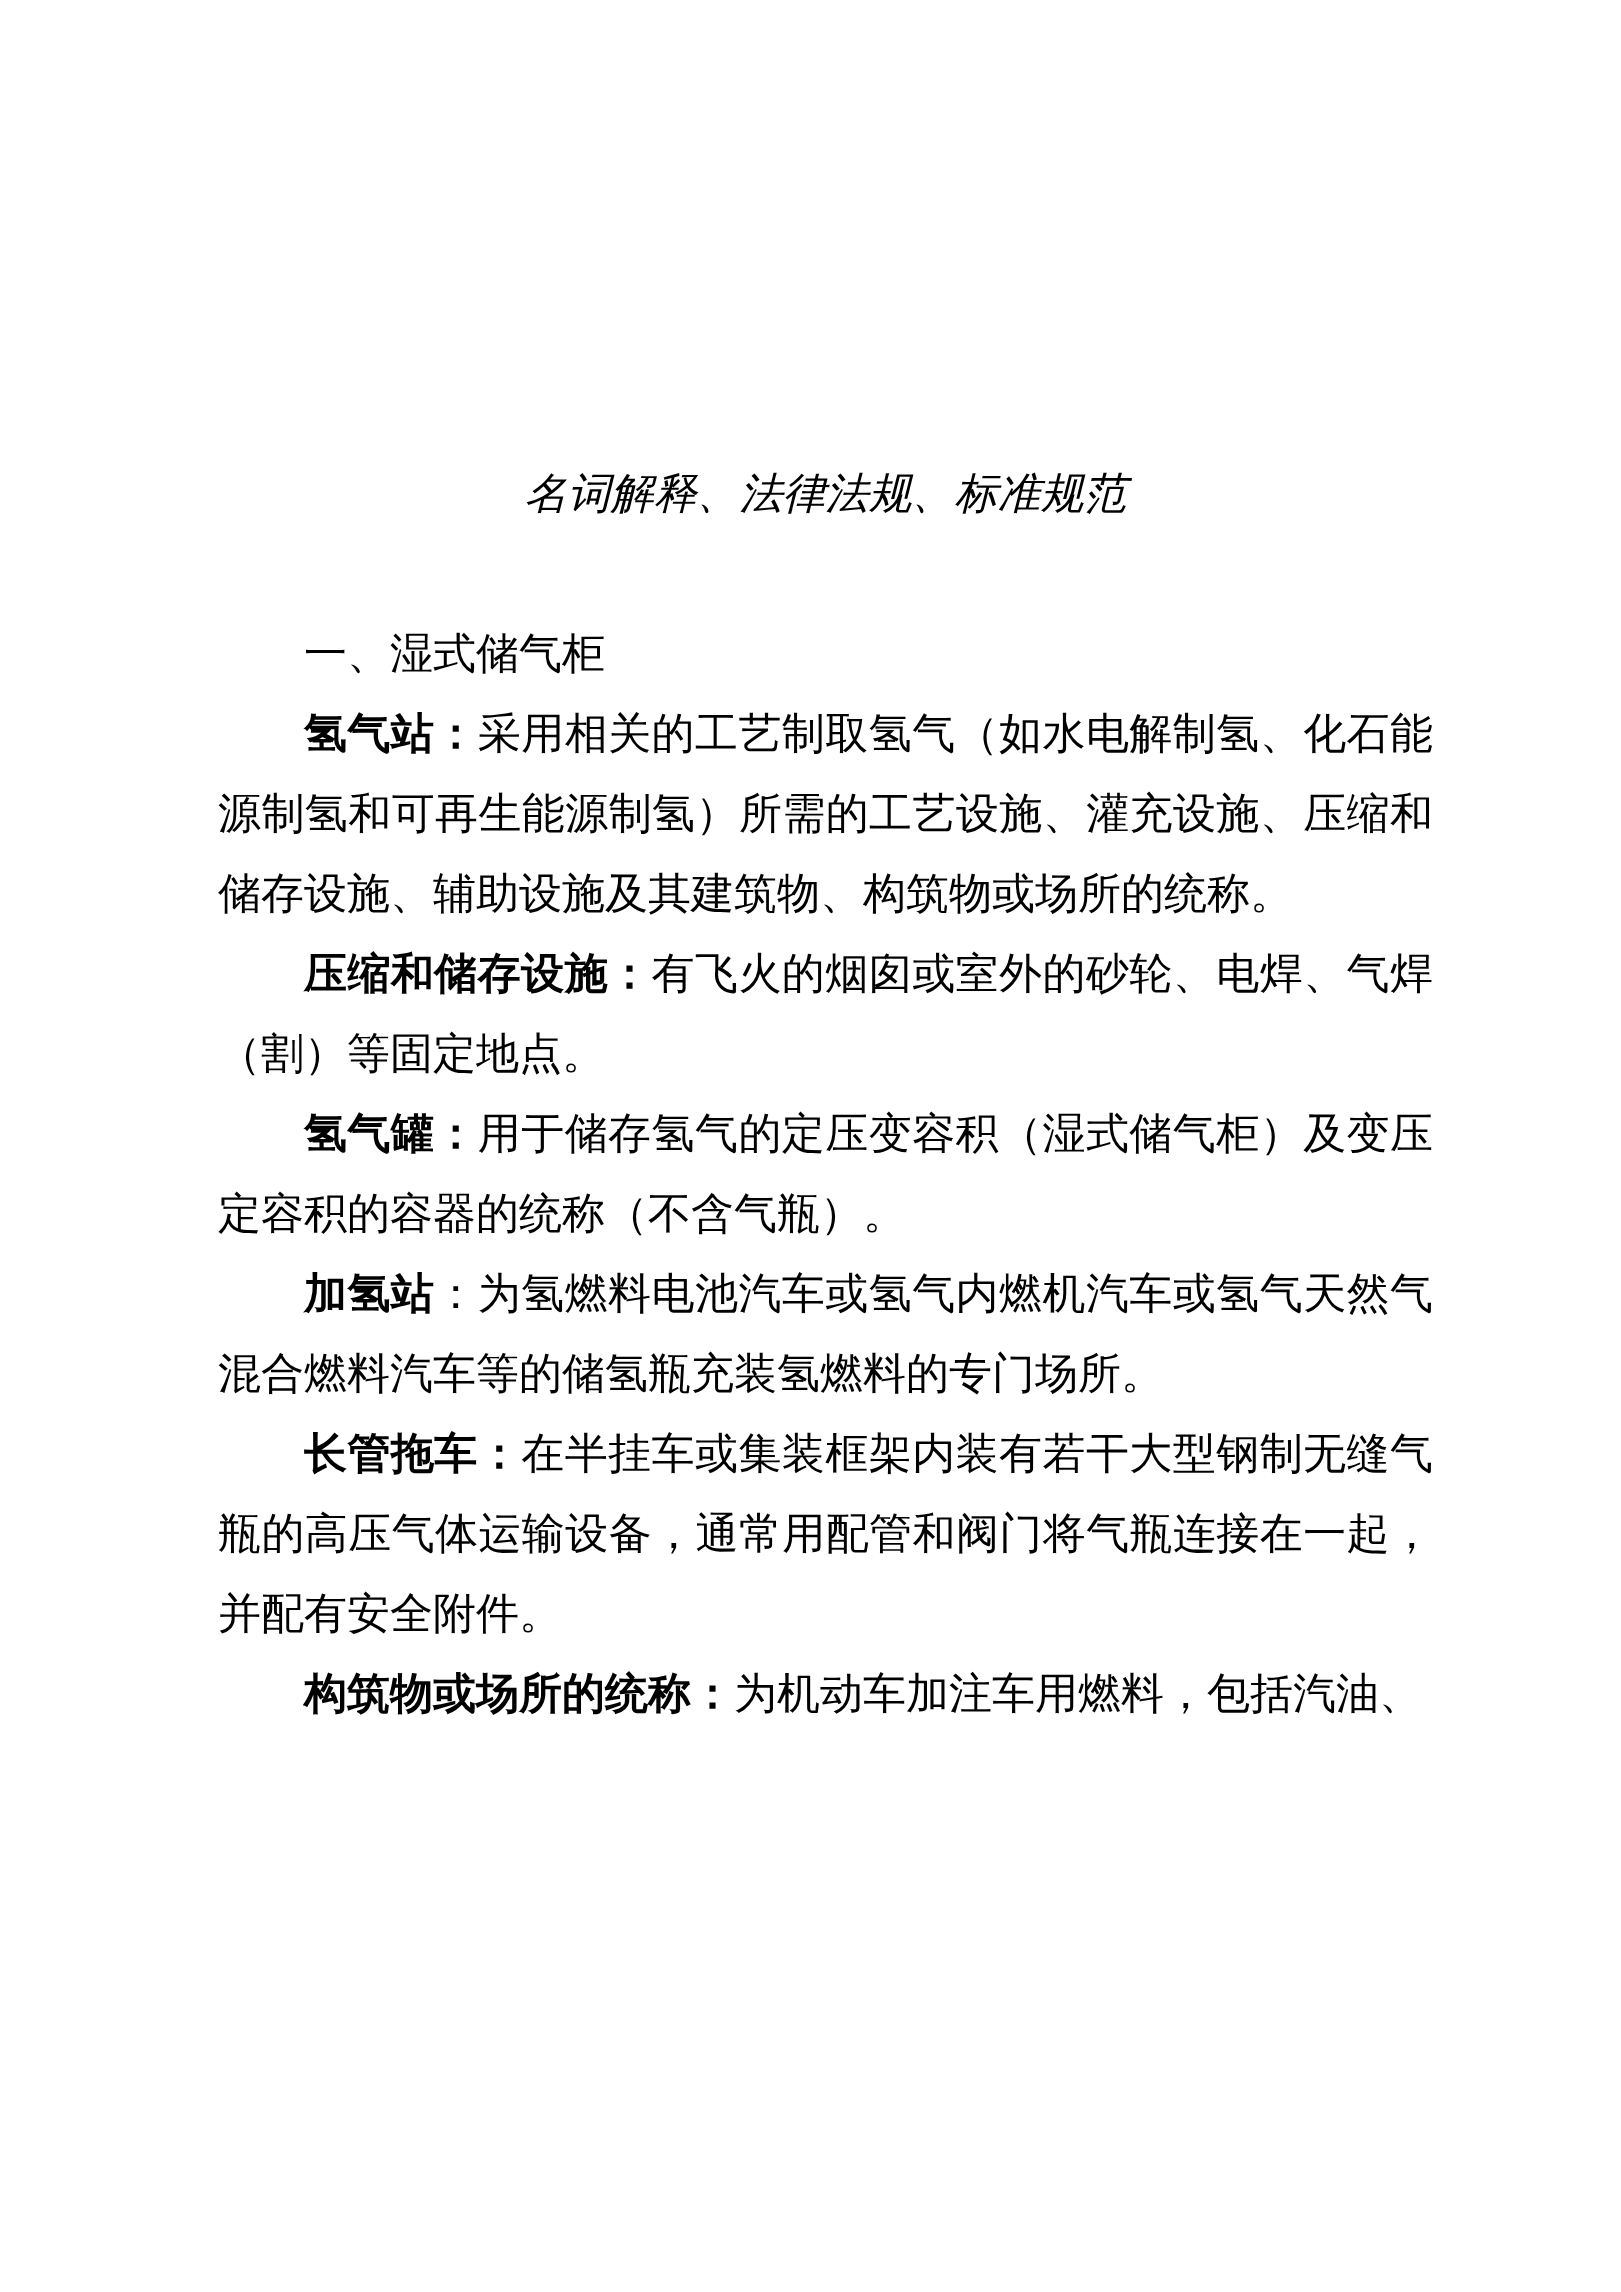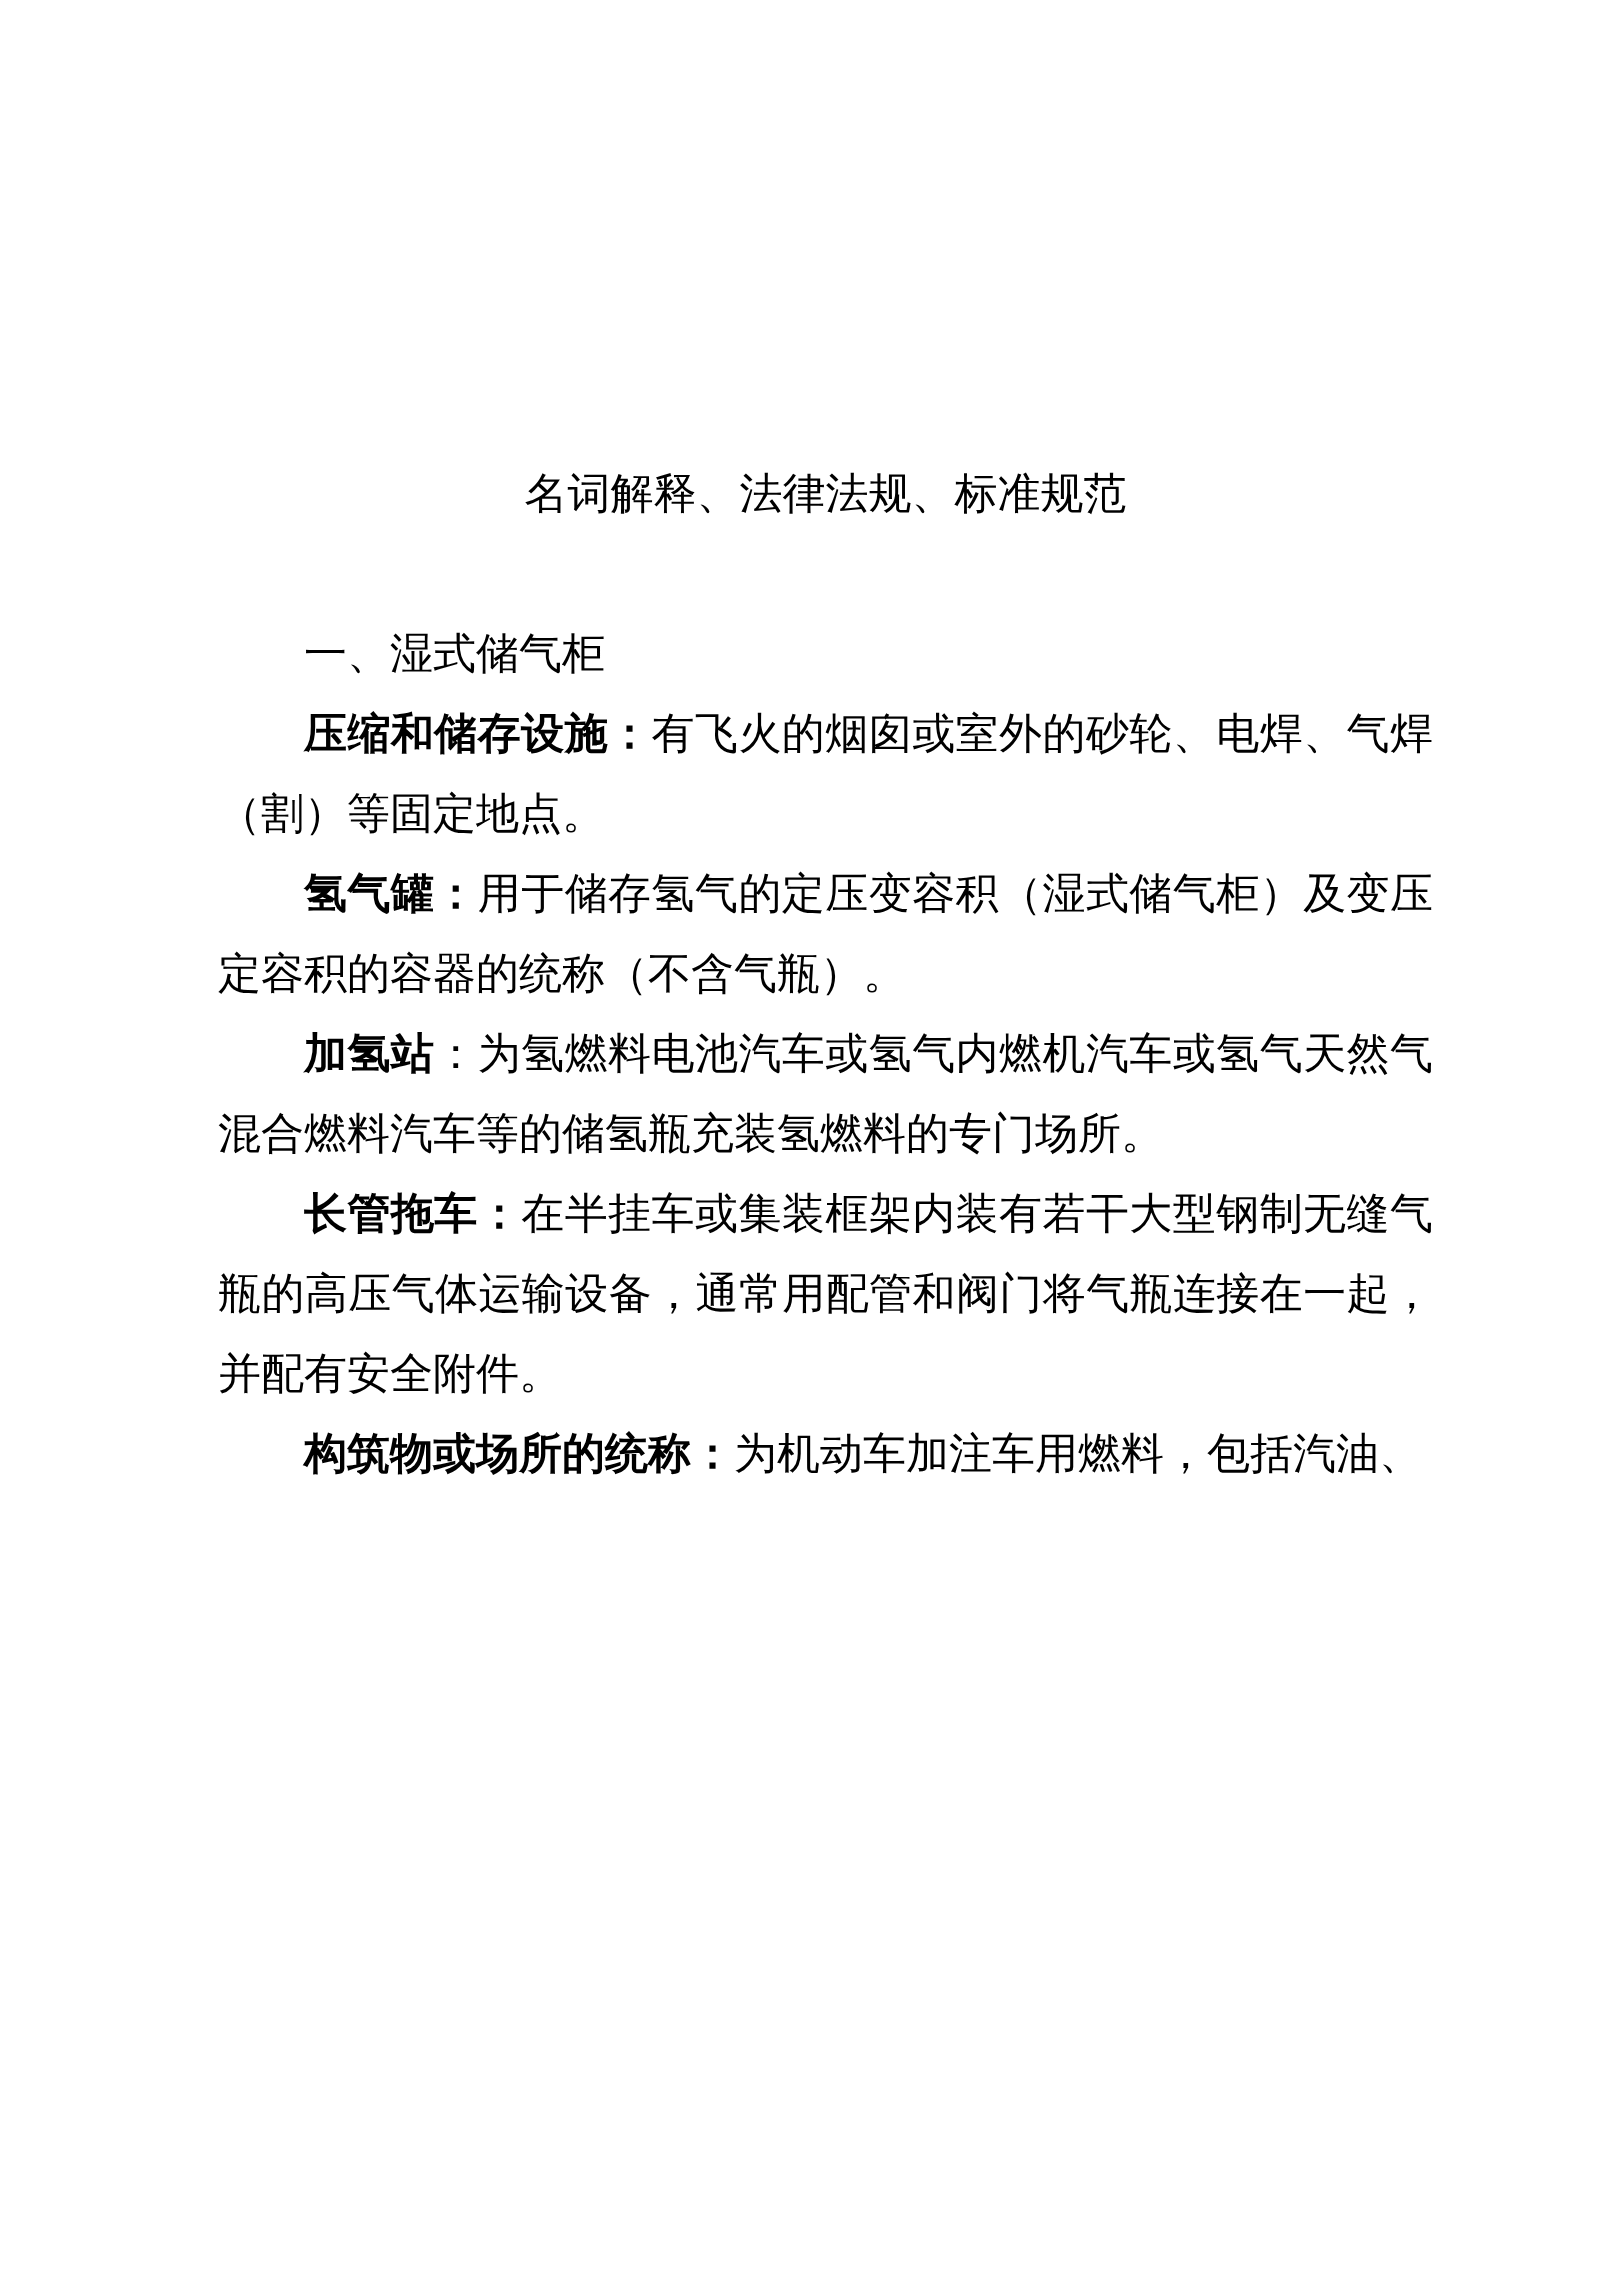"名词解释、法律法规、标准规范" .doc-title { font-style: none -> italic }
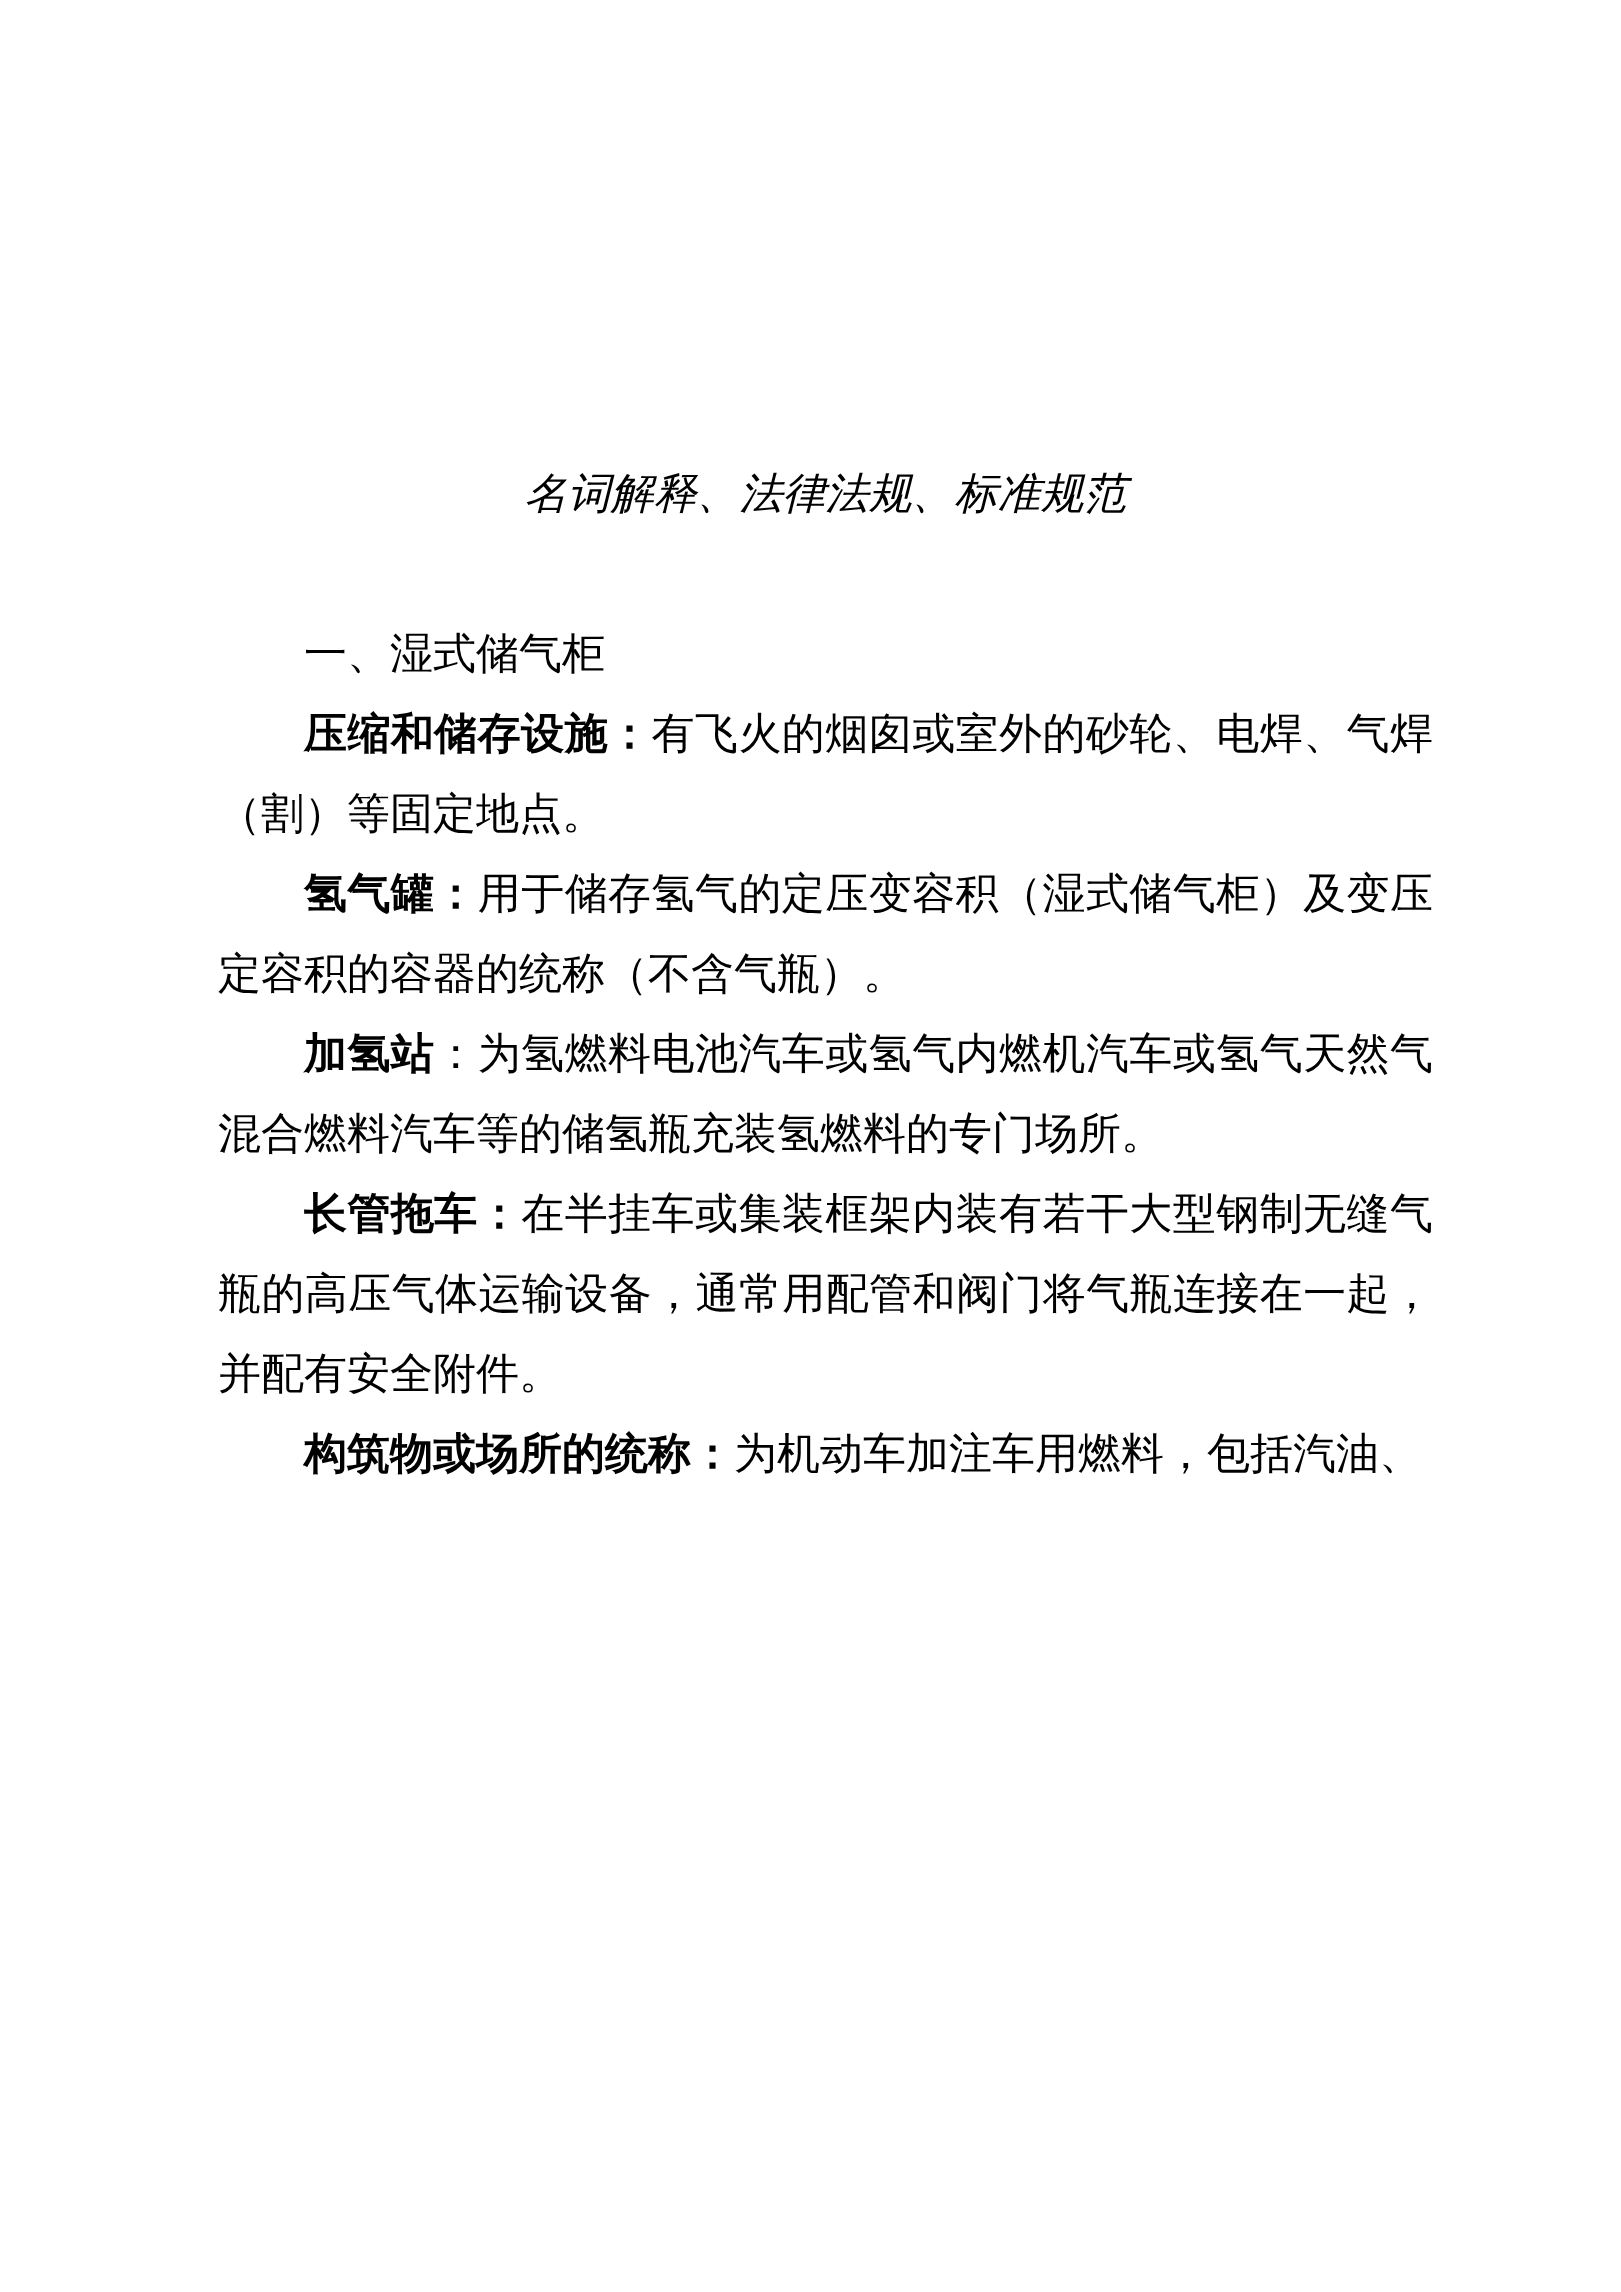"氢气站：采用相关的工艺制取氢气（如水电解制氢、化石能源制氢和可再生能源制氢）所需" p.para { html: none -> <p><b>氢气站：</b><span>采用相关的工艺制取氢气（如水电解制氢、化石能源制氢和可再生能源制氢）所需的工艺设施、灌充设施、压缩和储存设施、辅助设施及其建筑物、构筑物或场所的统称。</span></p> }
